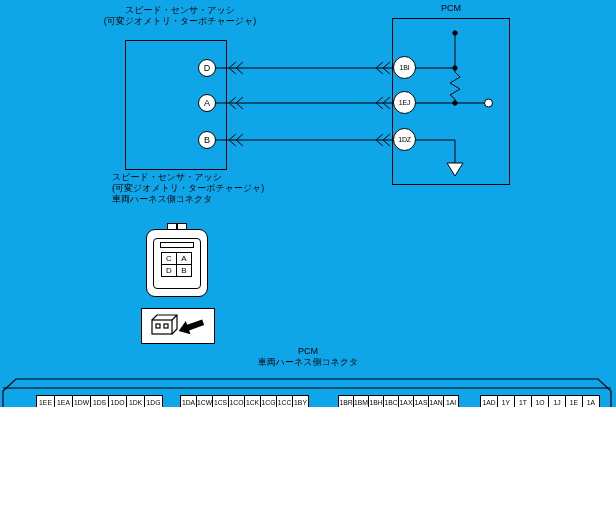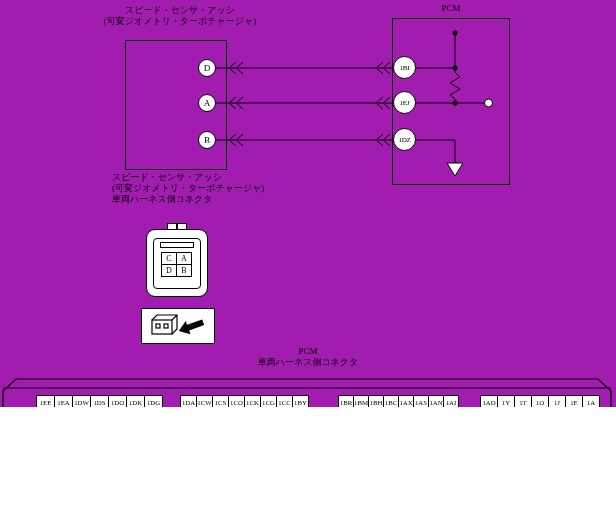"スピード・センサ・アッシ" .canvas { background: #a21caf -> #0ea5e9; font-family: Liberation Serif, serif -> Liberation Sans, sans-serif }
